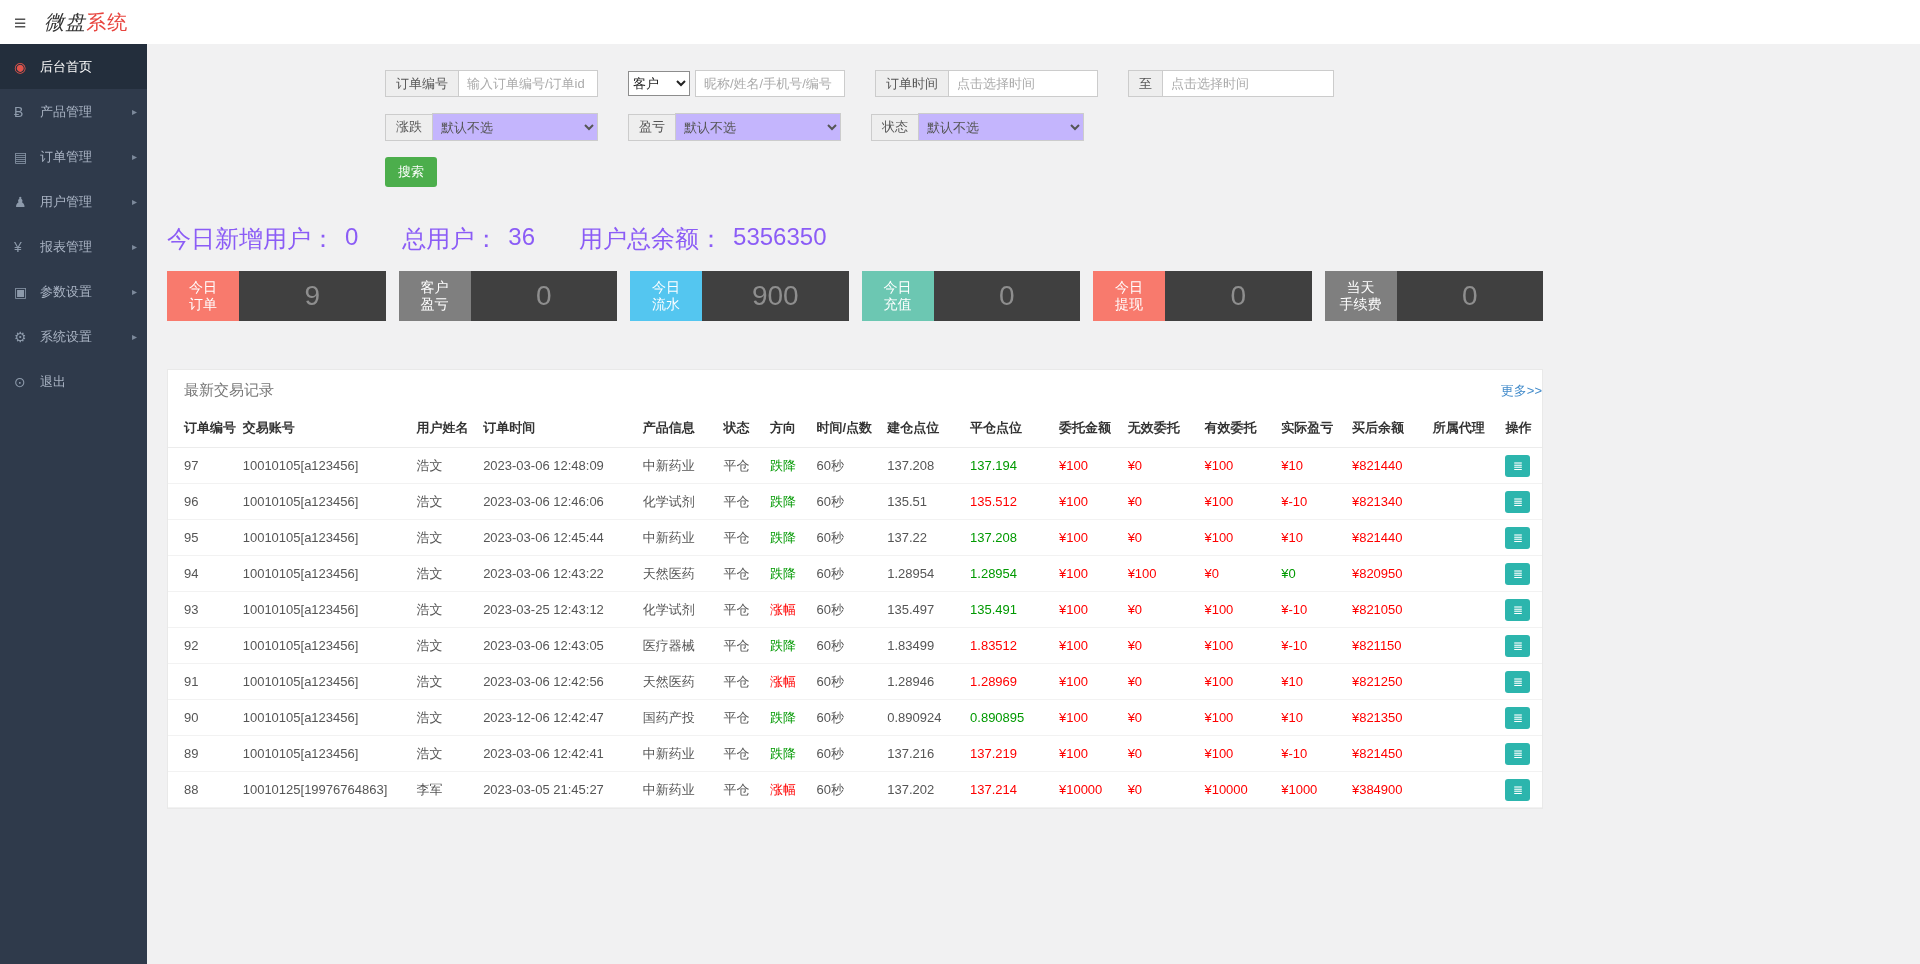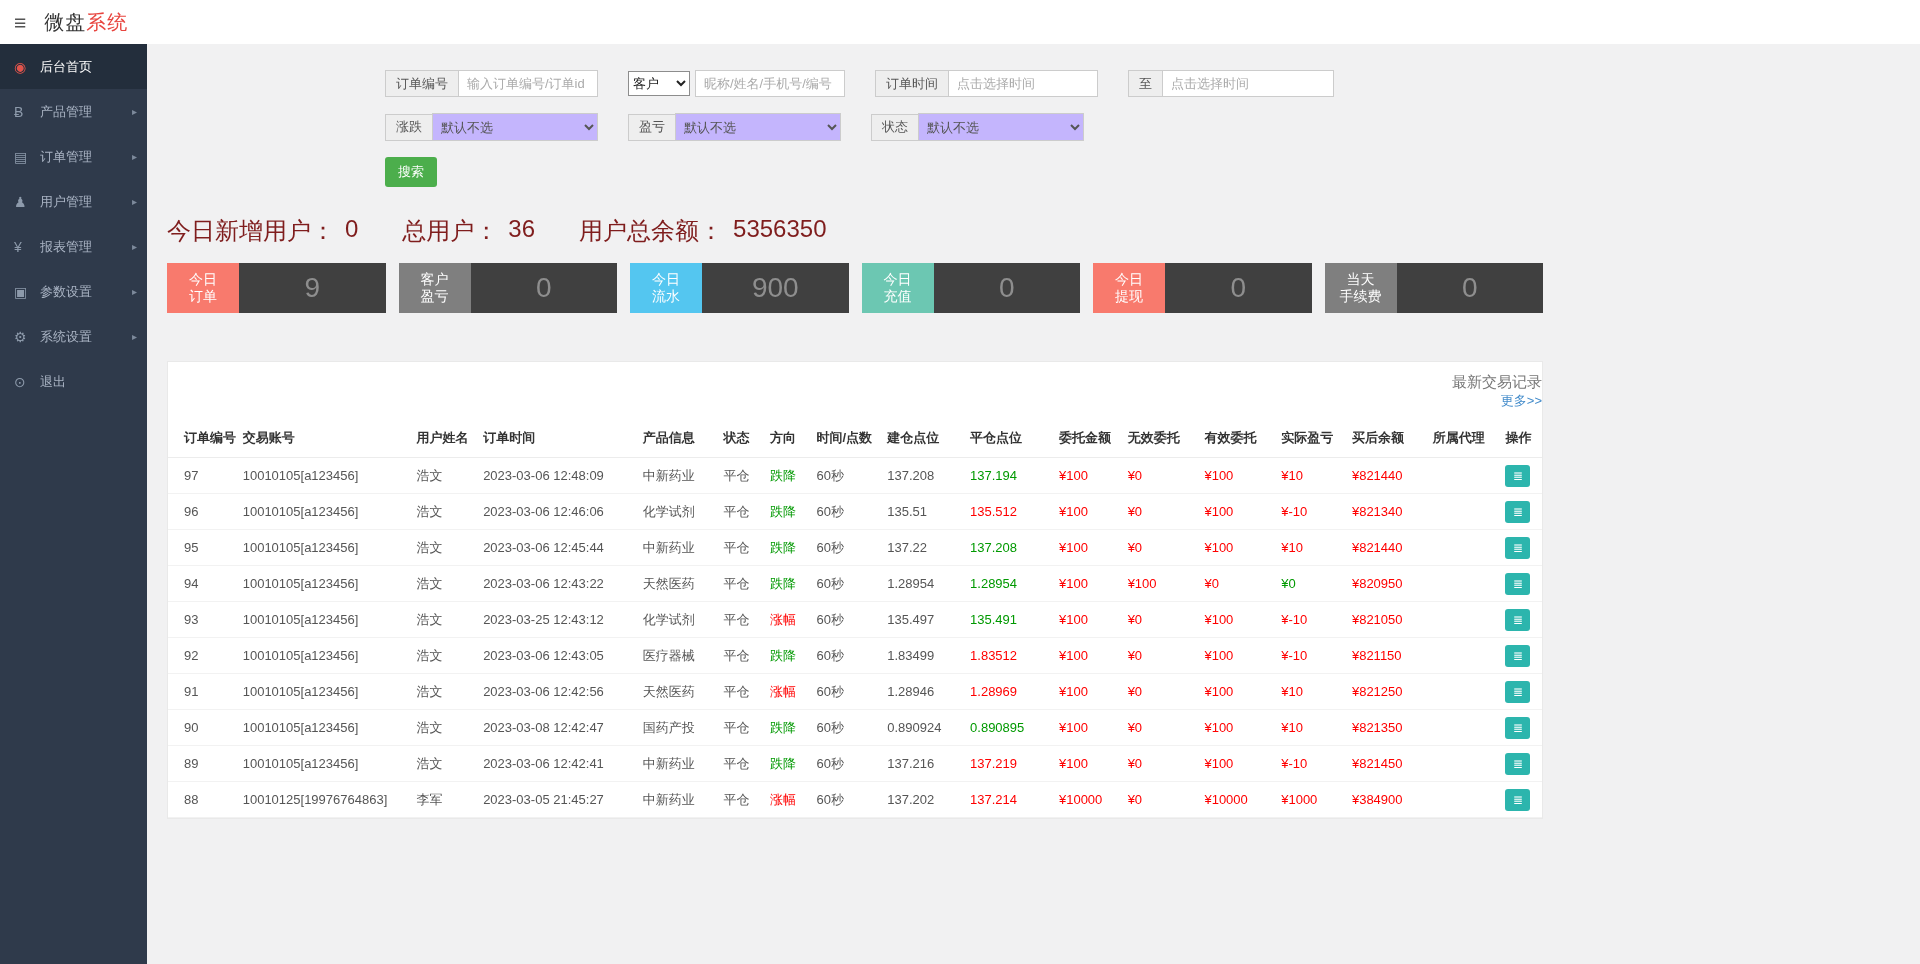"微盘" .brand .p1 { font-style: none -> italic }
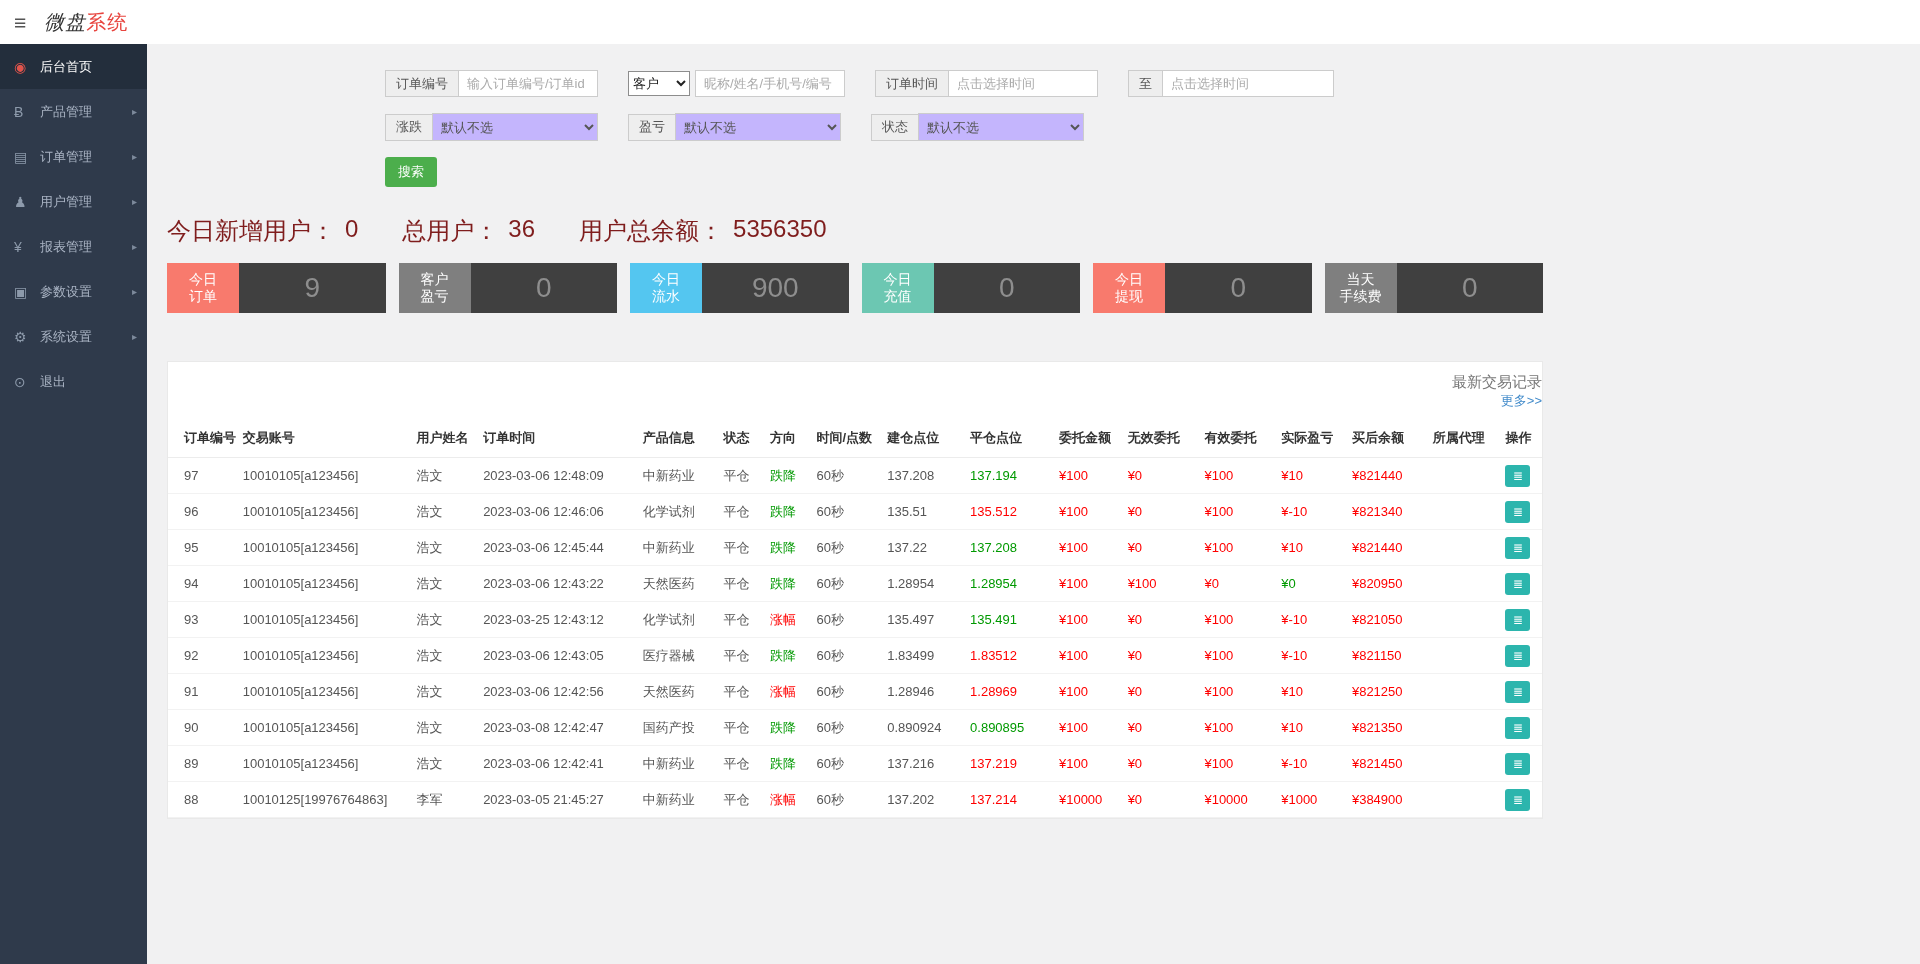"今日新增用户：" .stats { color: #7f1d1d -> #8b5cf6; margin-top: 28px -> 36px }
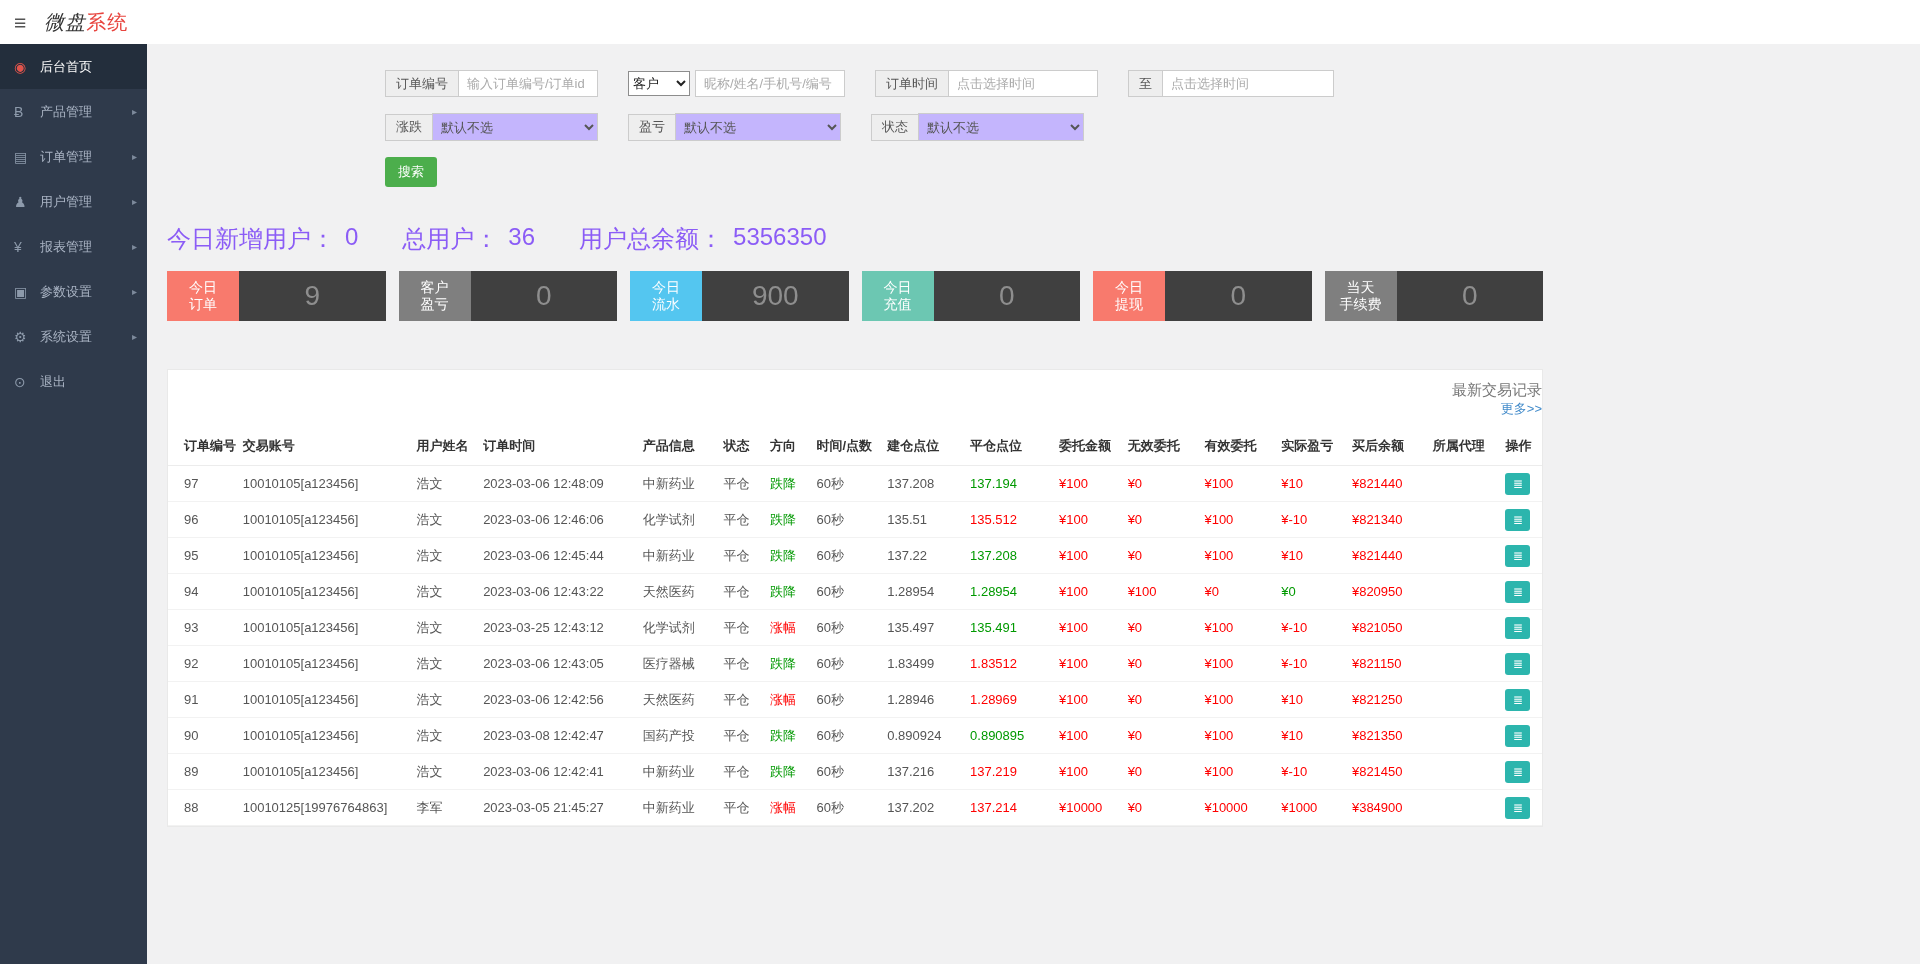"最新交易记录" .panel-head { align-items: flex-end -> center; flex-direction: column -> none }
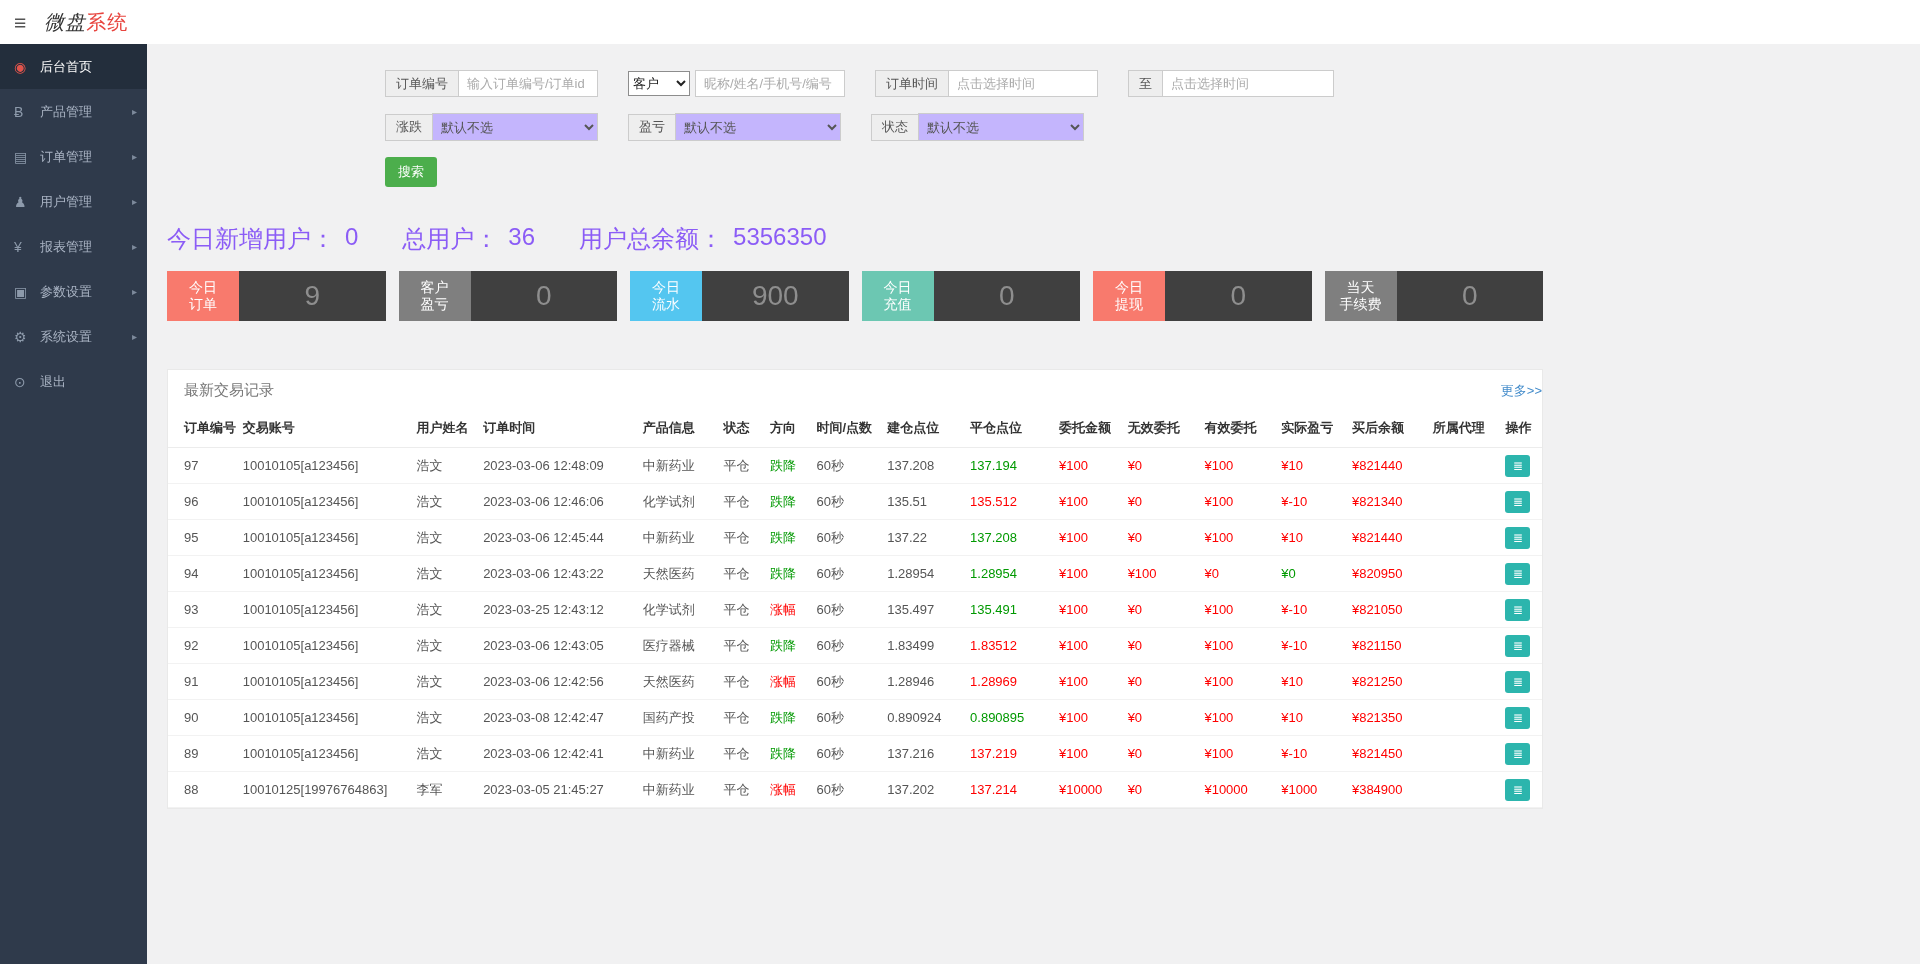"2023-03-08 12:42:47" td { text: 2023-03-08 -> 2023-12-06 }
